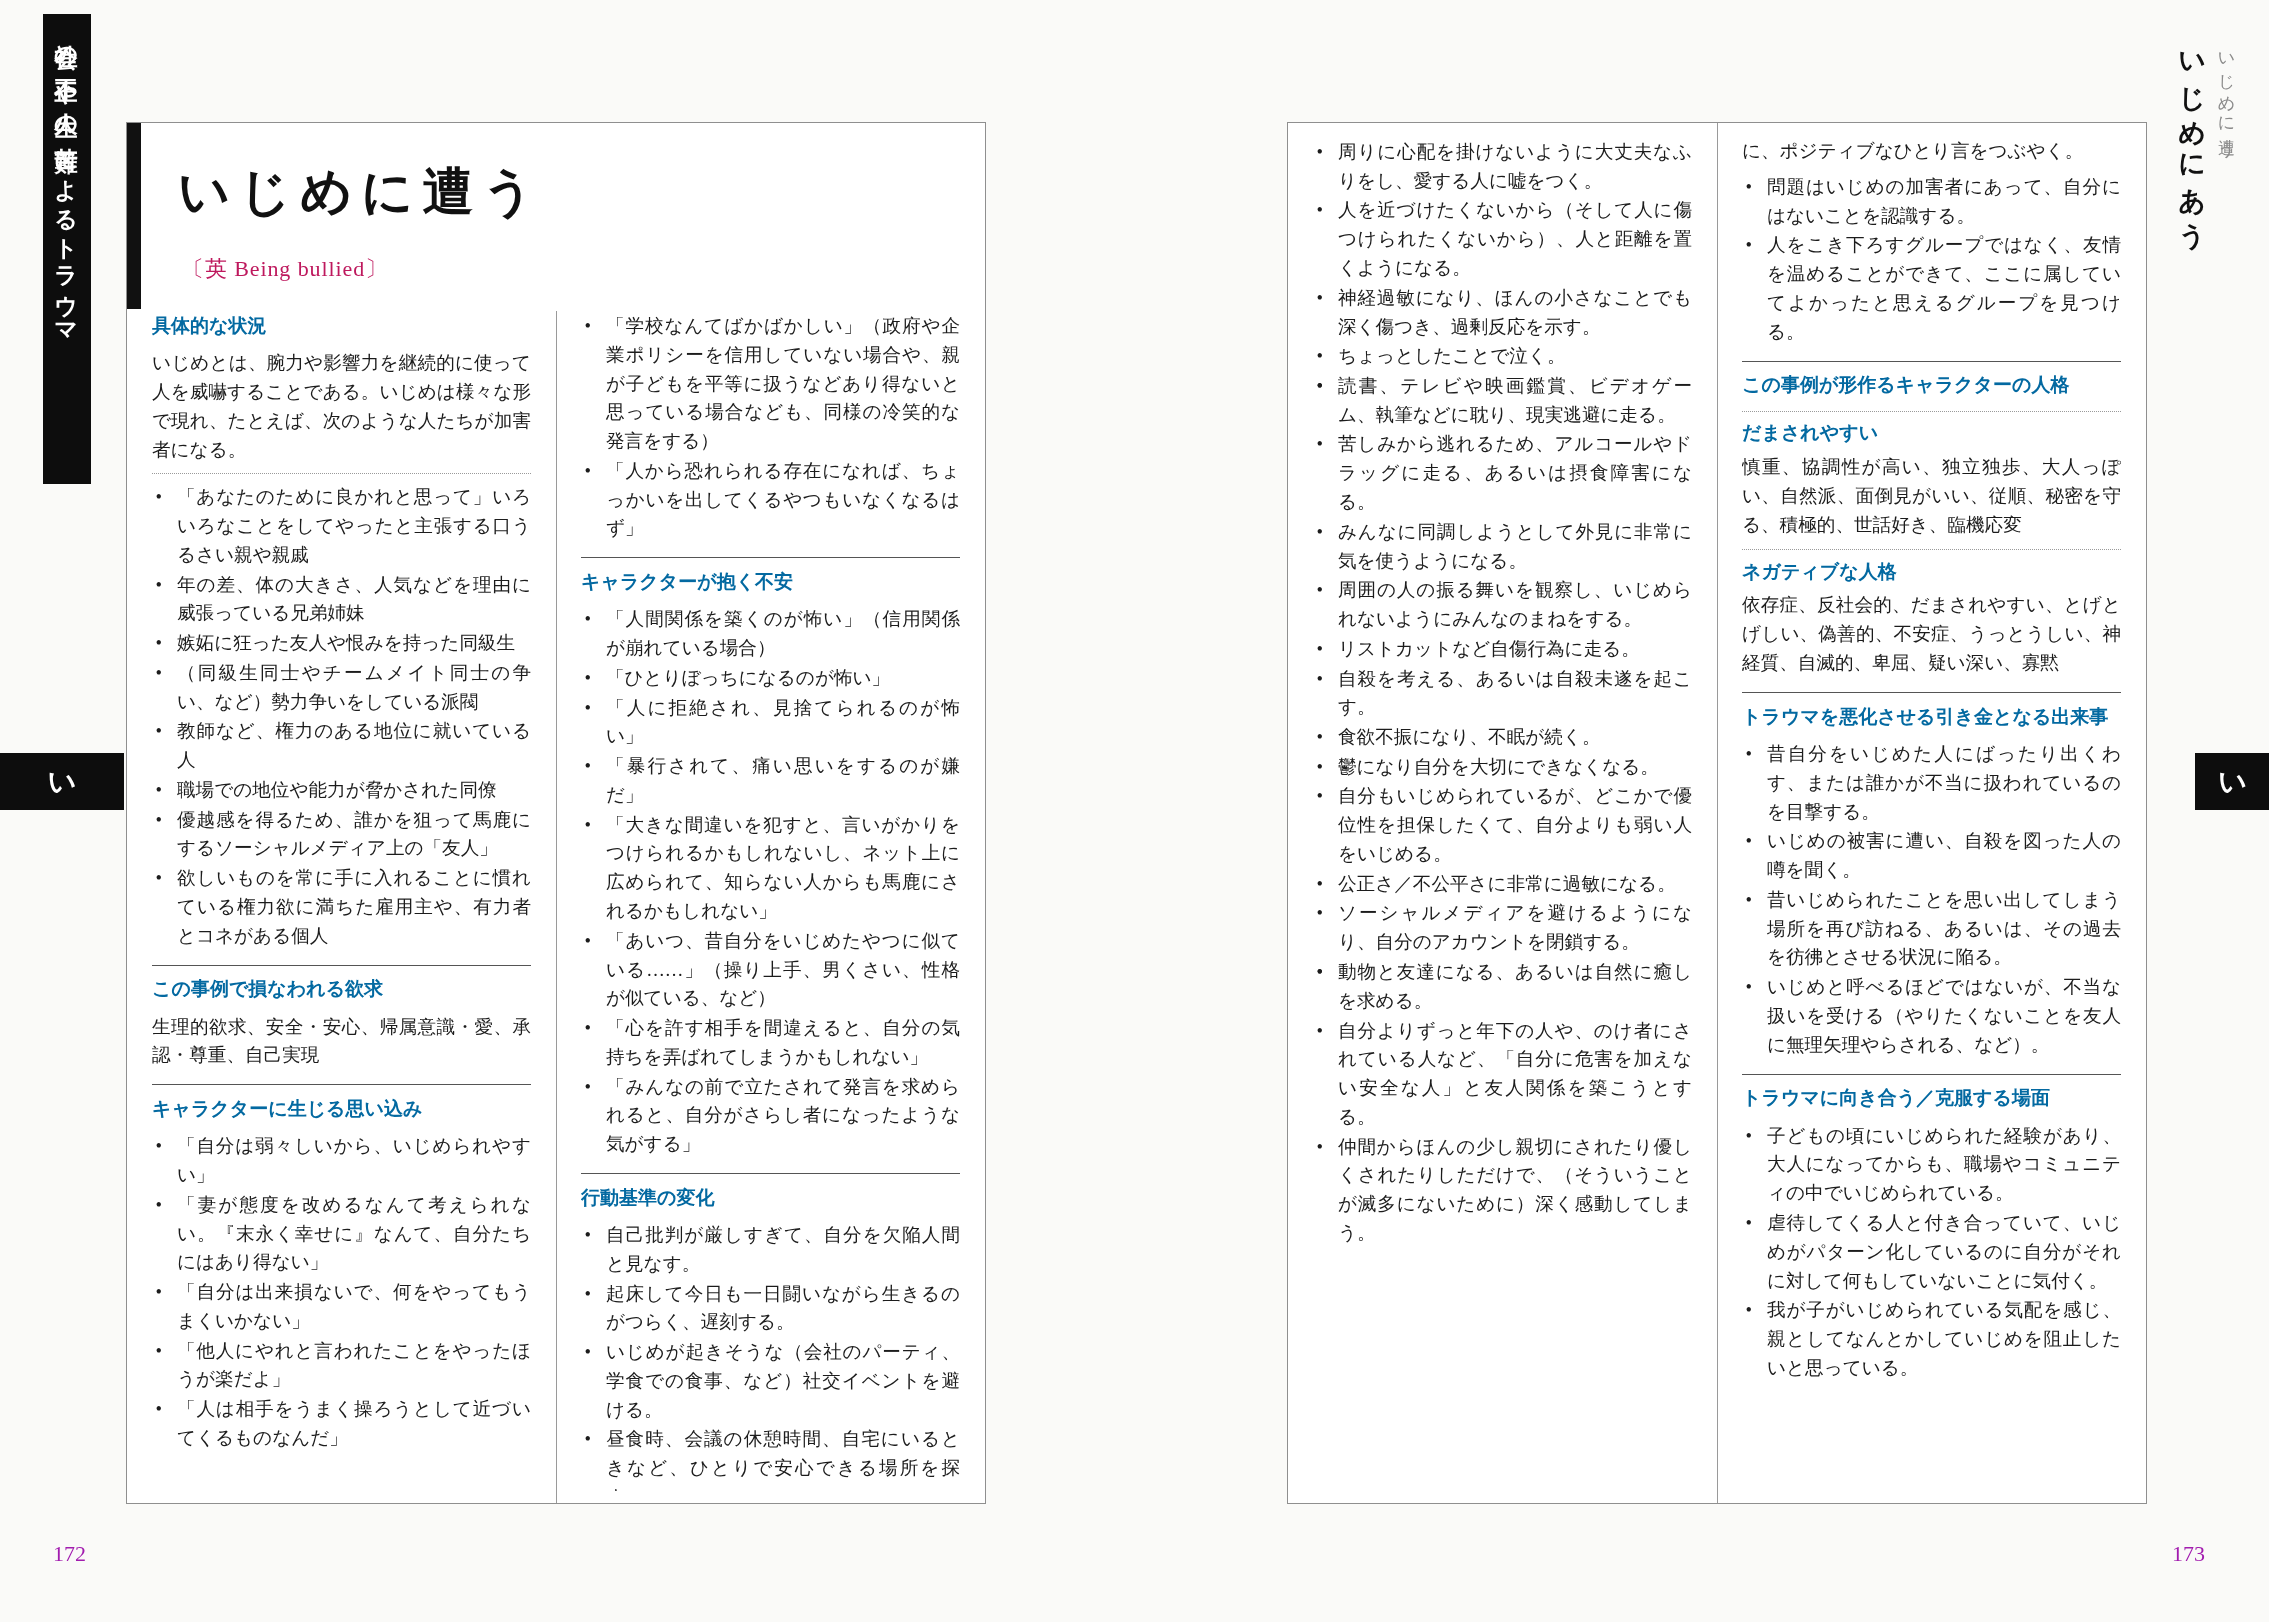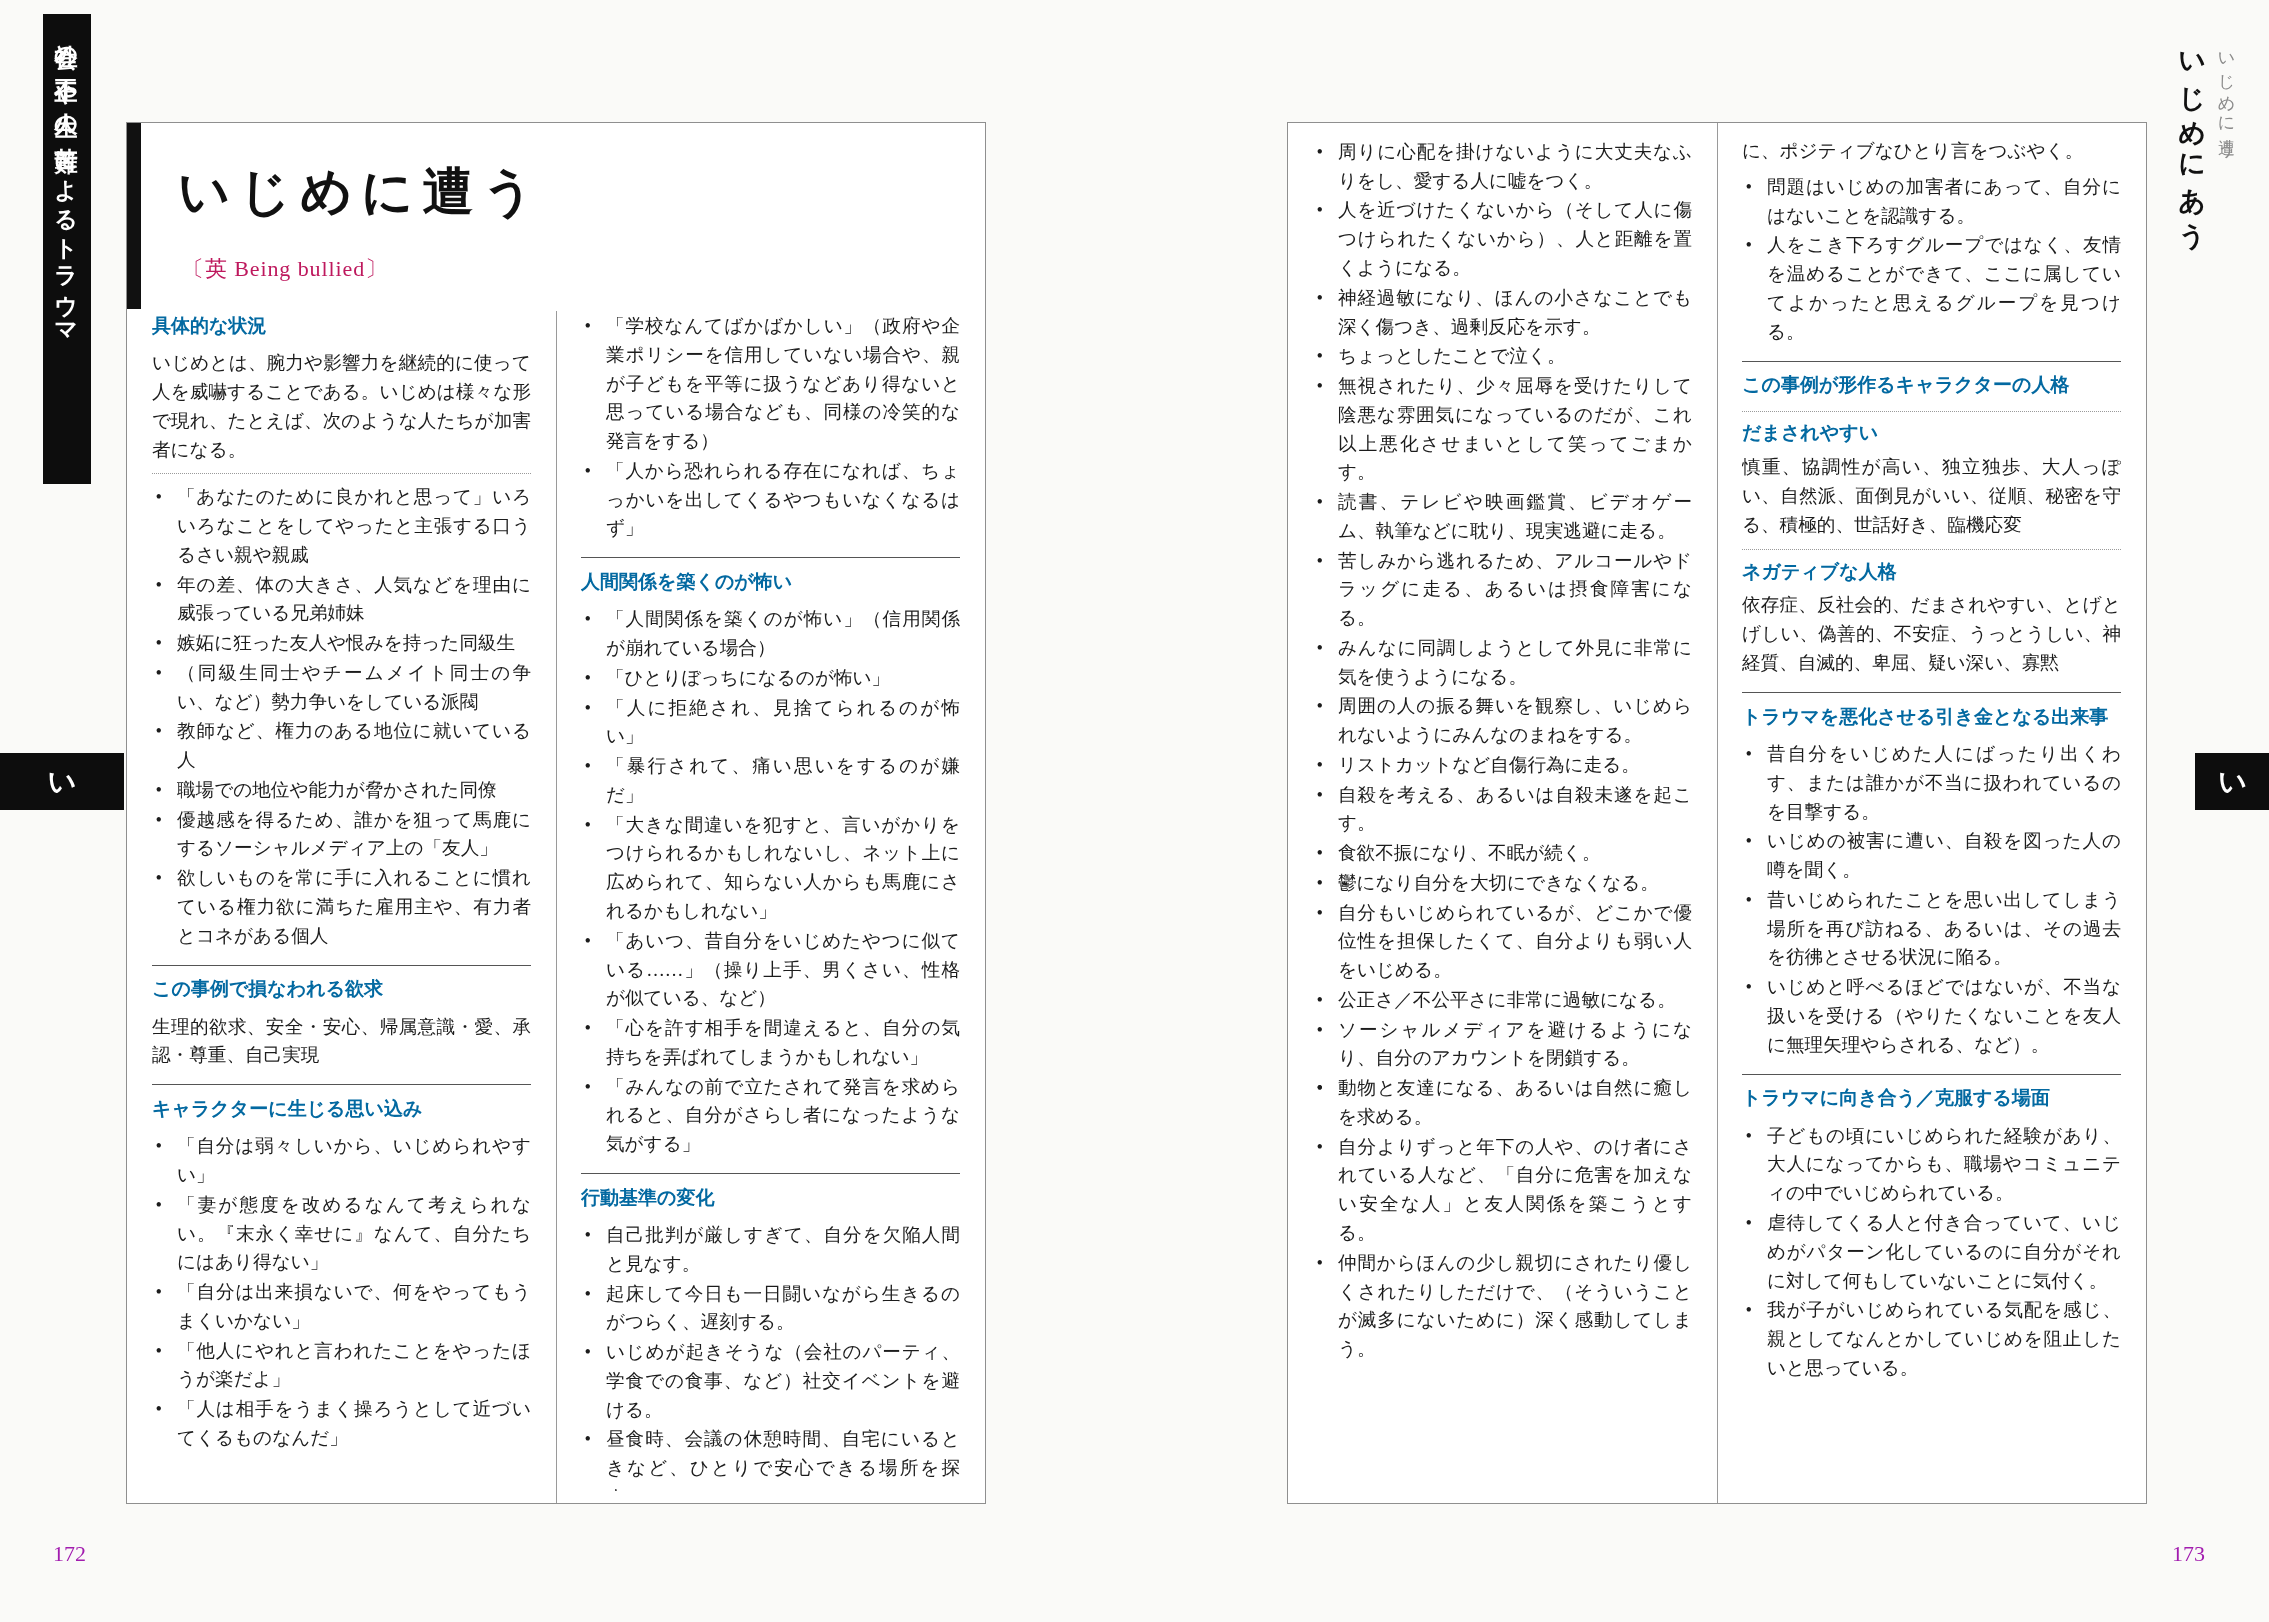"無視されたり、少々屈辱を受けたりして陰悪な雰囲気になっているのだが、これ以上悪化" span { html: <span>無視されたり、少々屈辱を受けたりして陰悪な雰囲気になっているのだが、これ以上悪化させまいとして笑ってごまかす。</span> -> none }
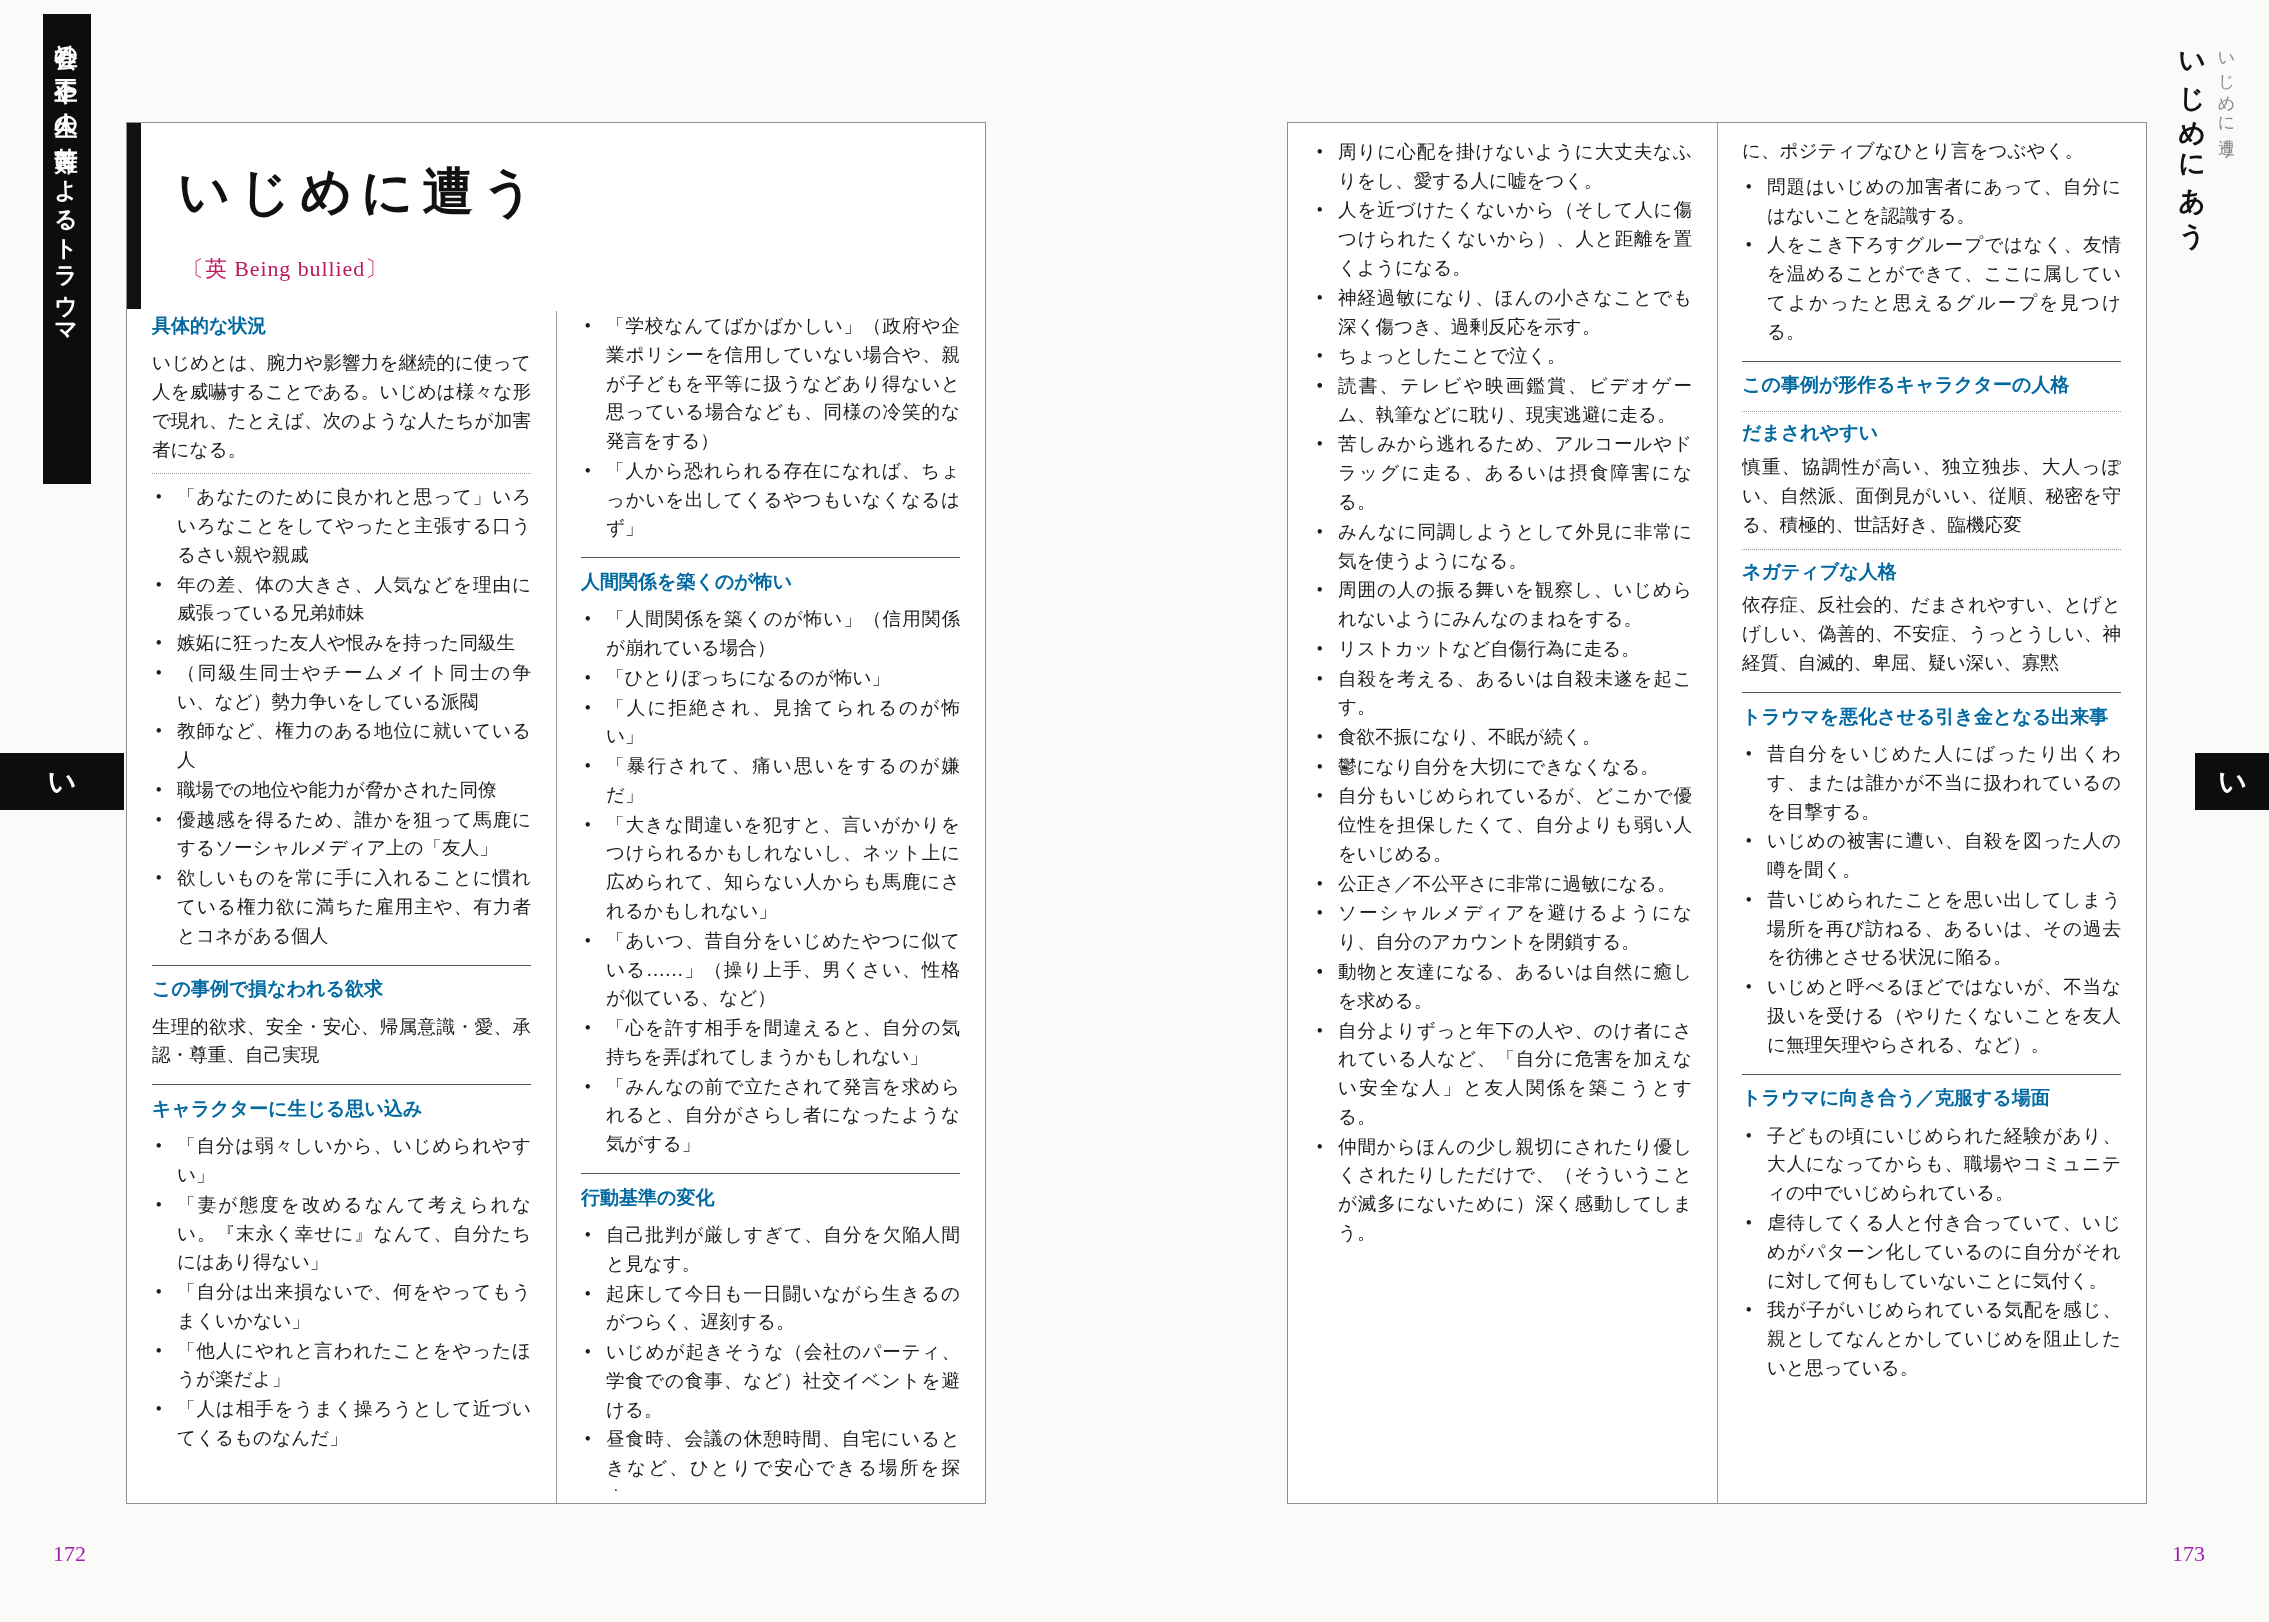"人間関係を築くのが怖い" div.heading { text: 人間関係を築くのが怖い -> キャラクターが抱く不安 }
